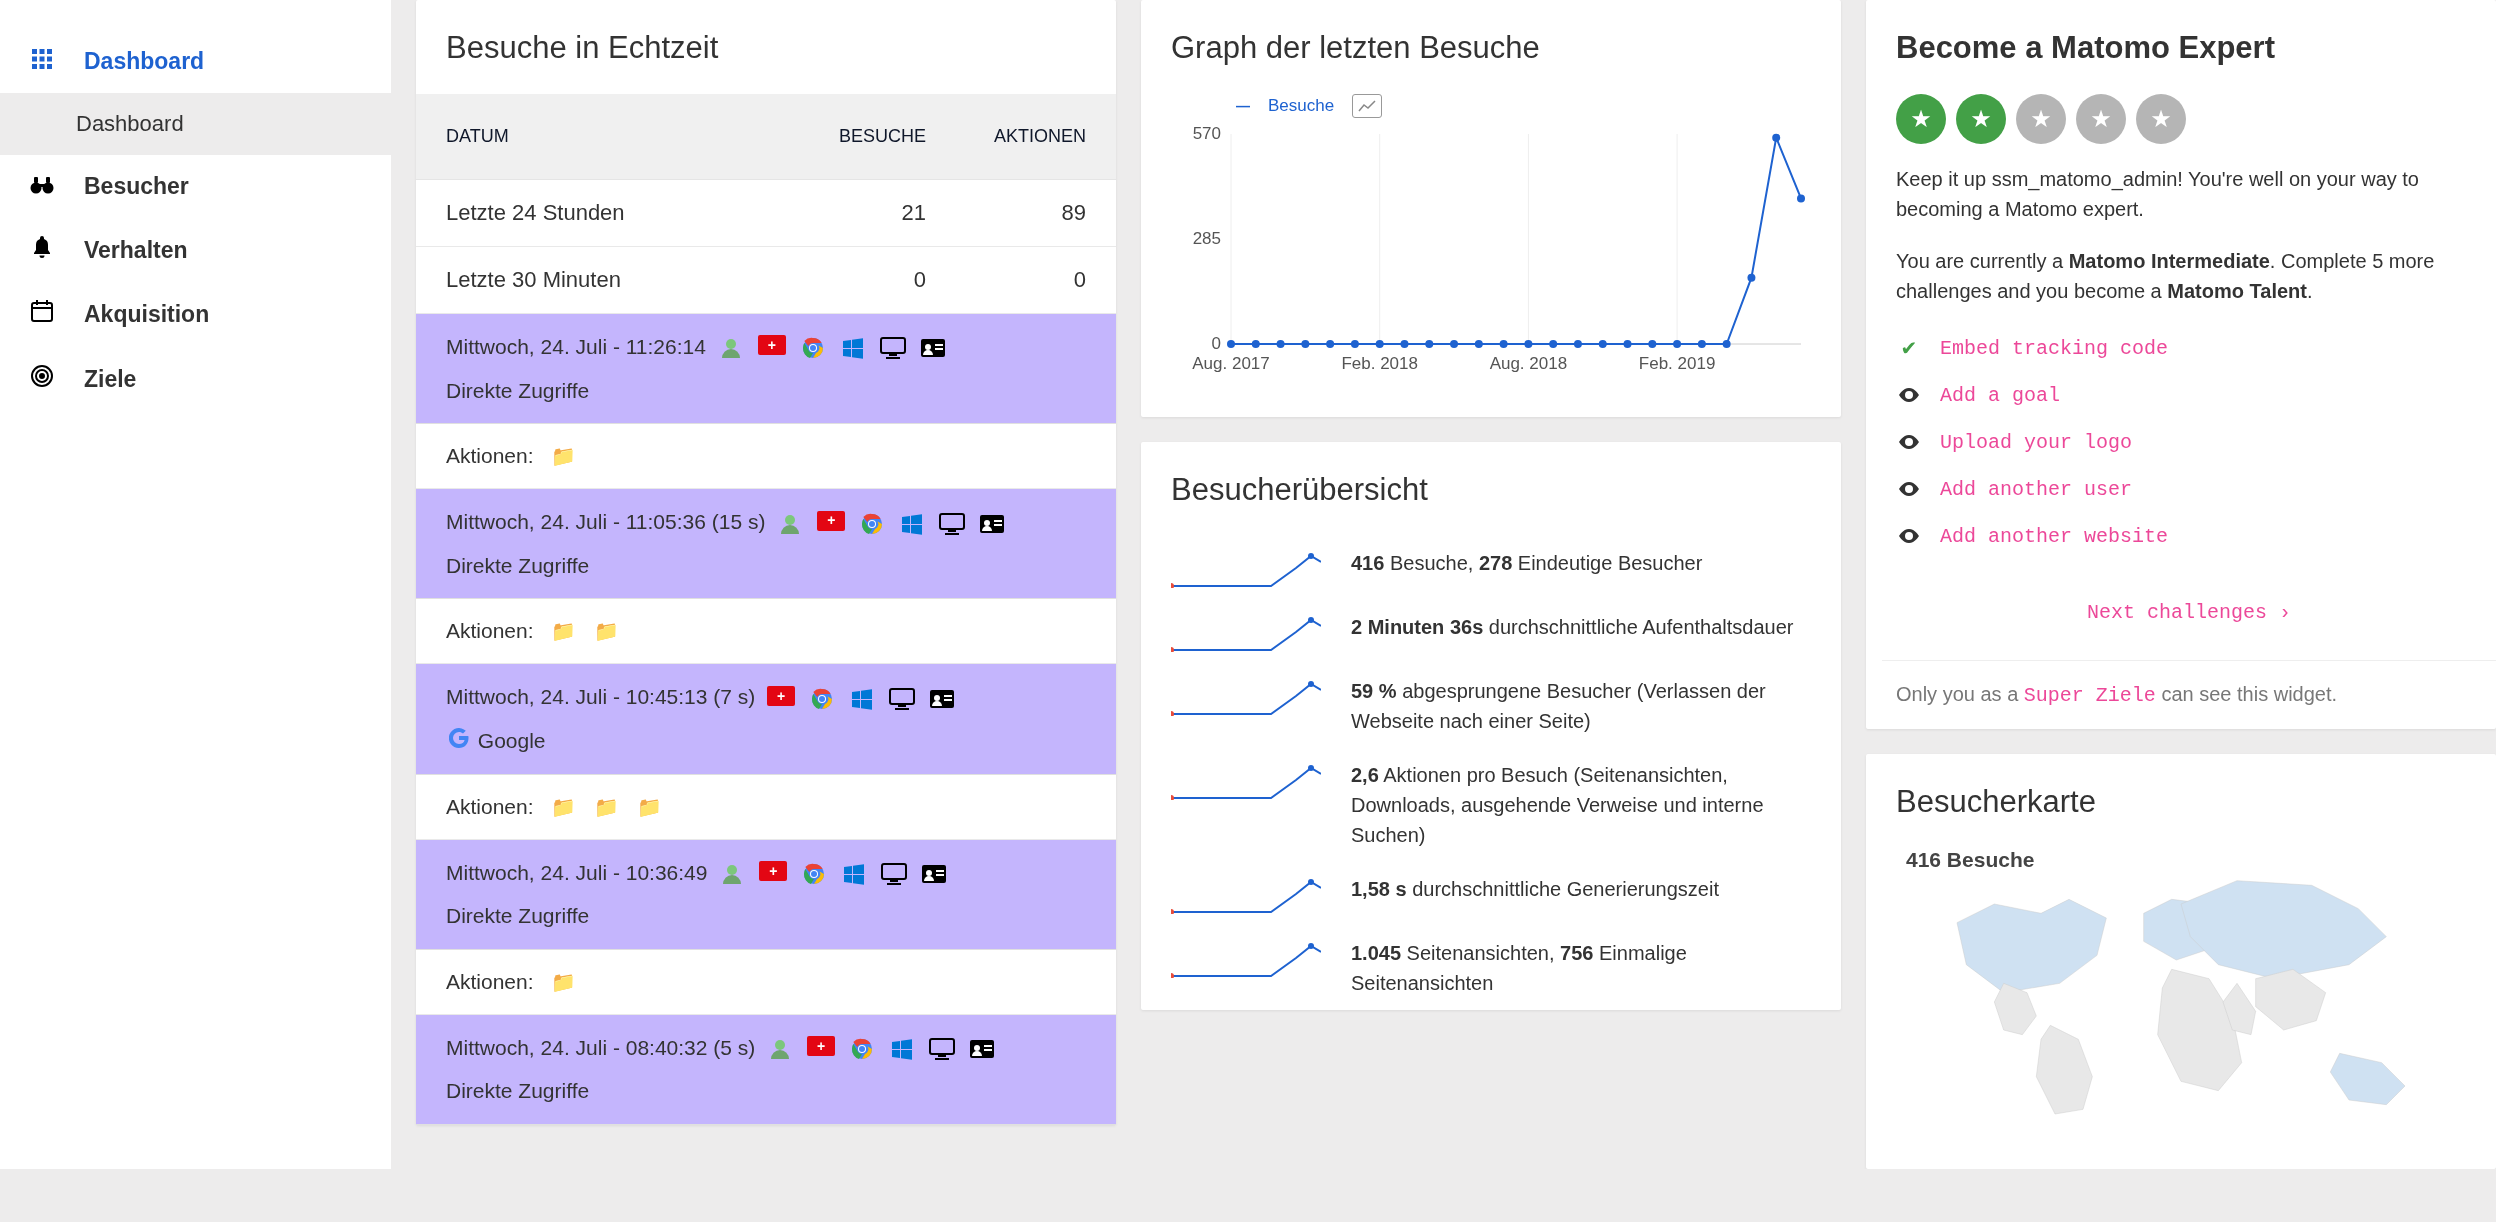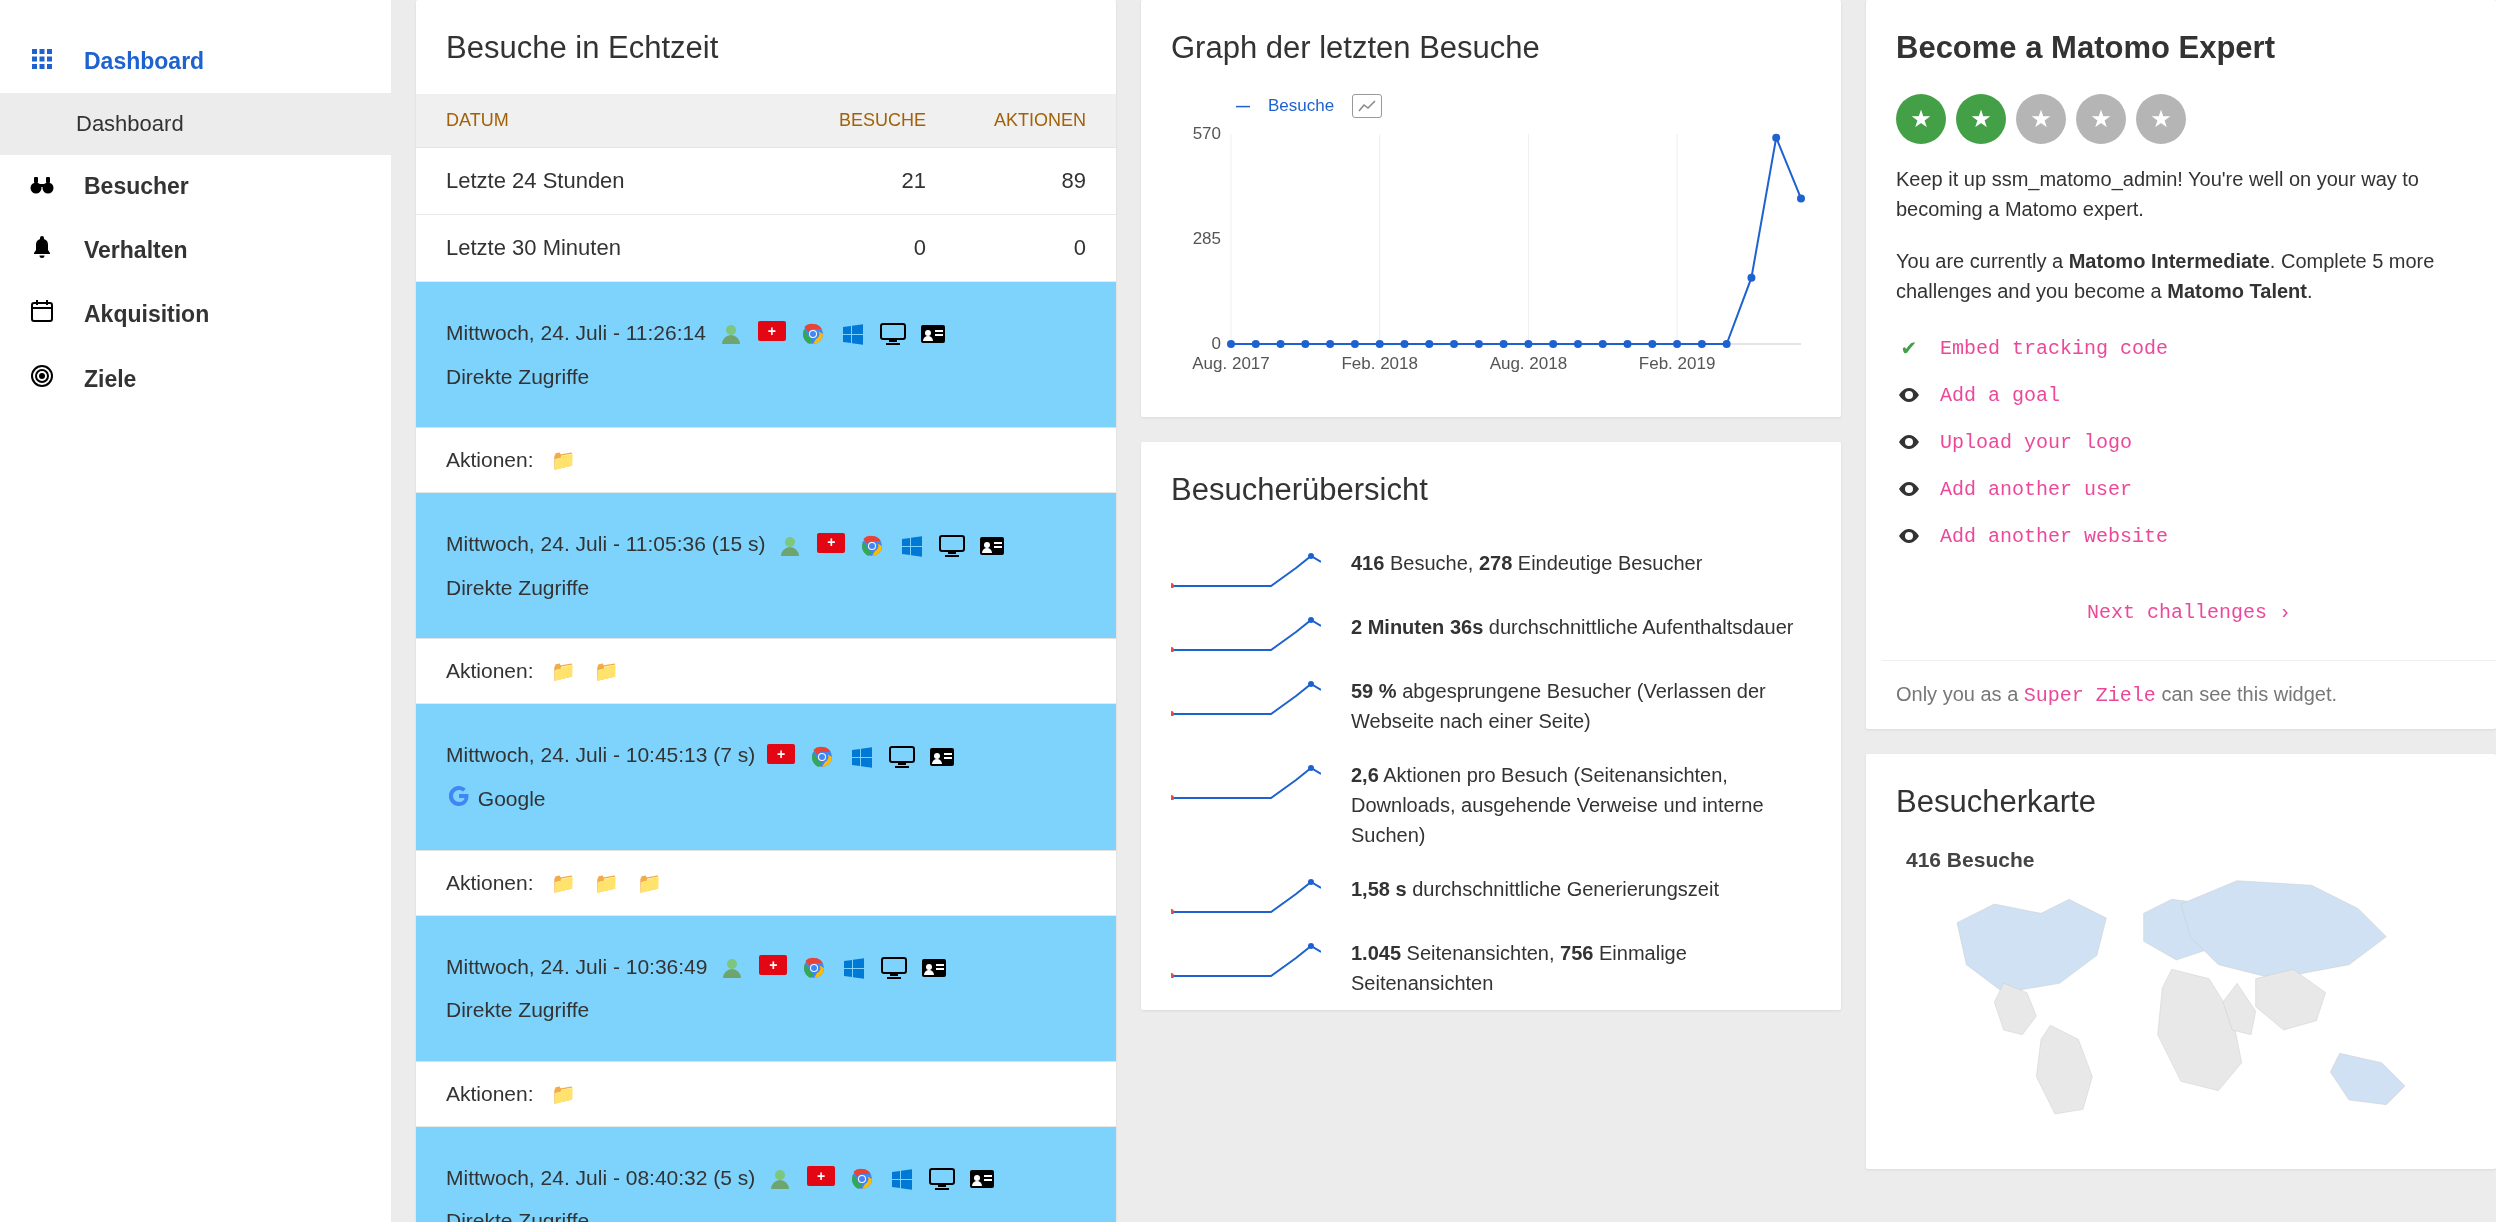"DATUM" .rt-head { color: #a16207 -> #0f172a; padding: 16px 30px -> 32px 30px }
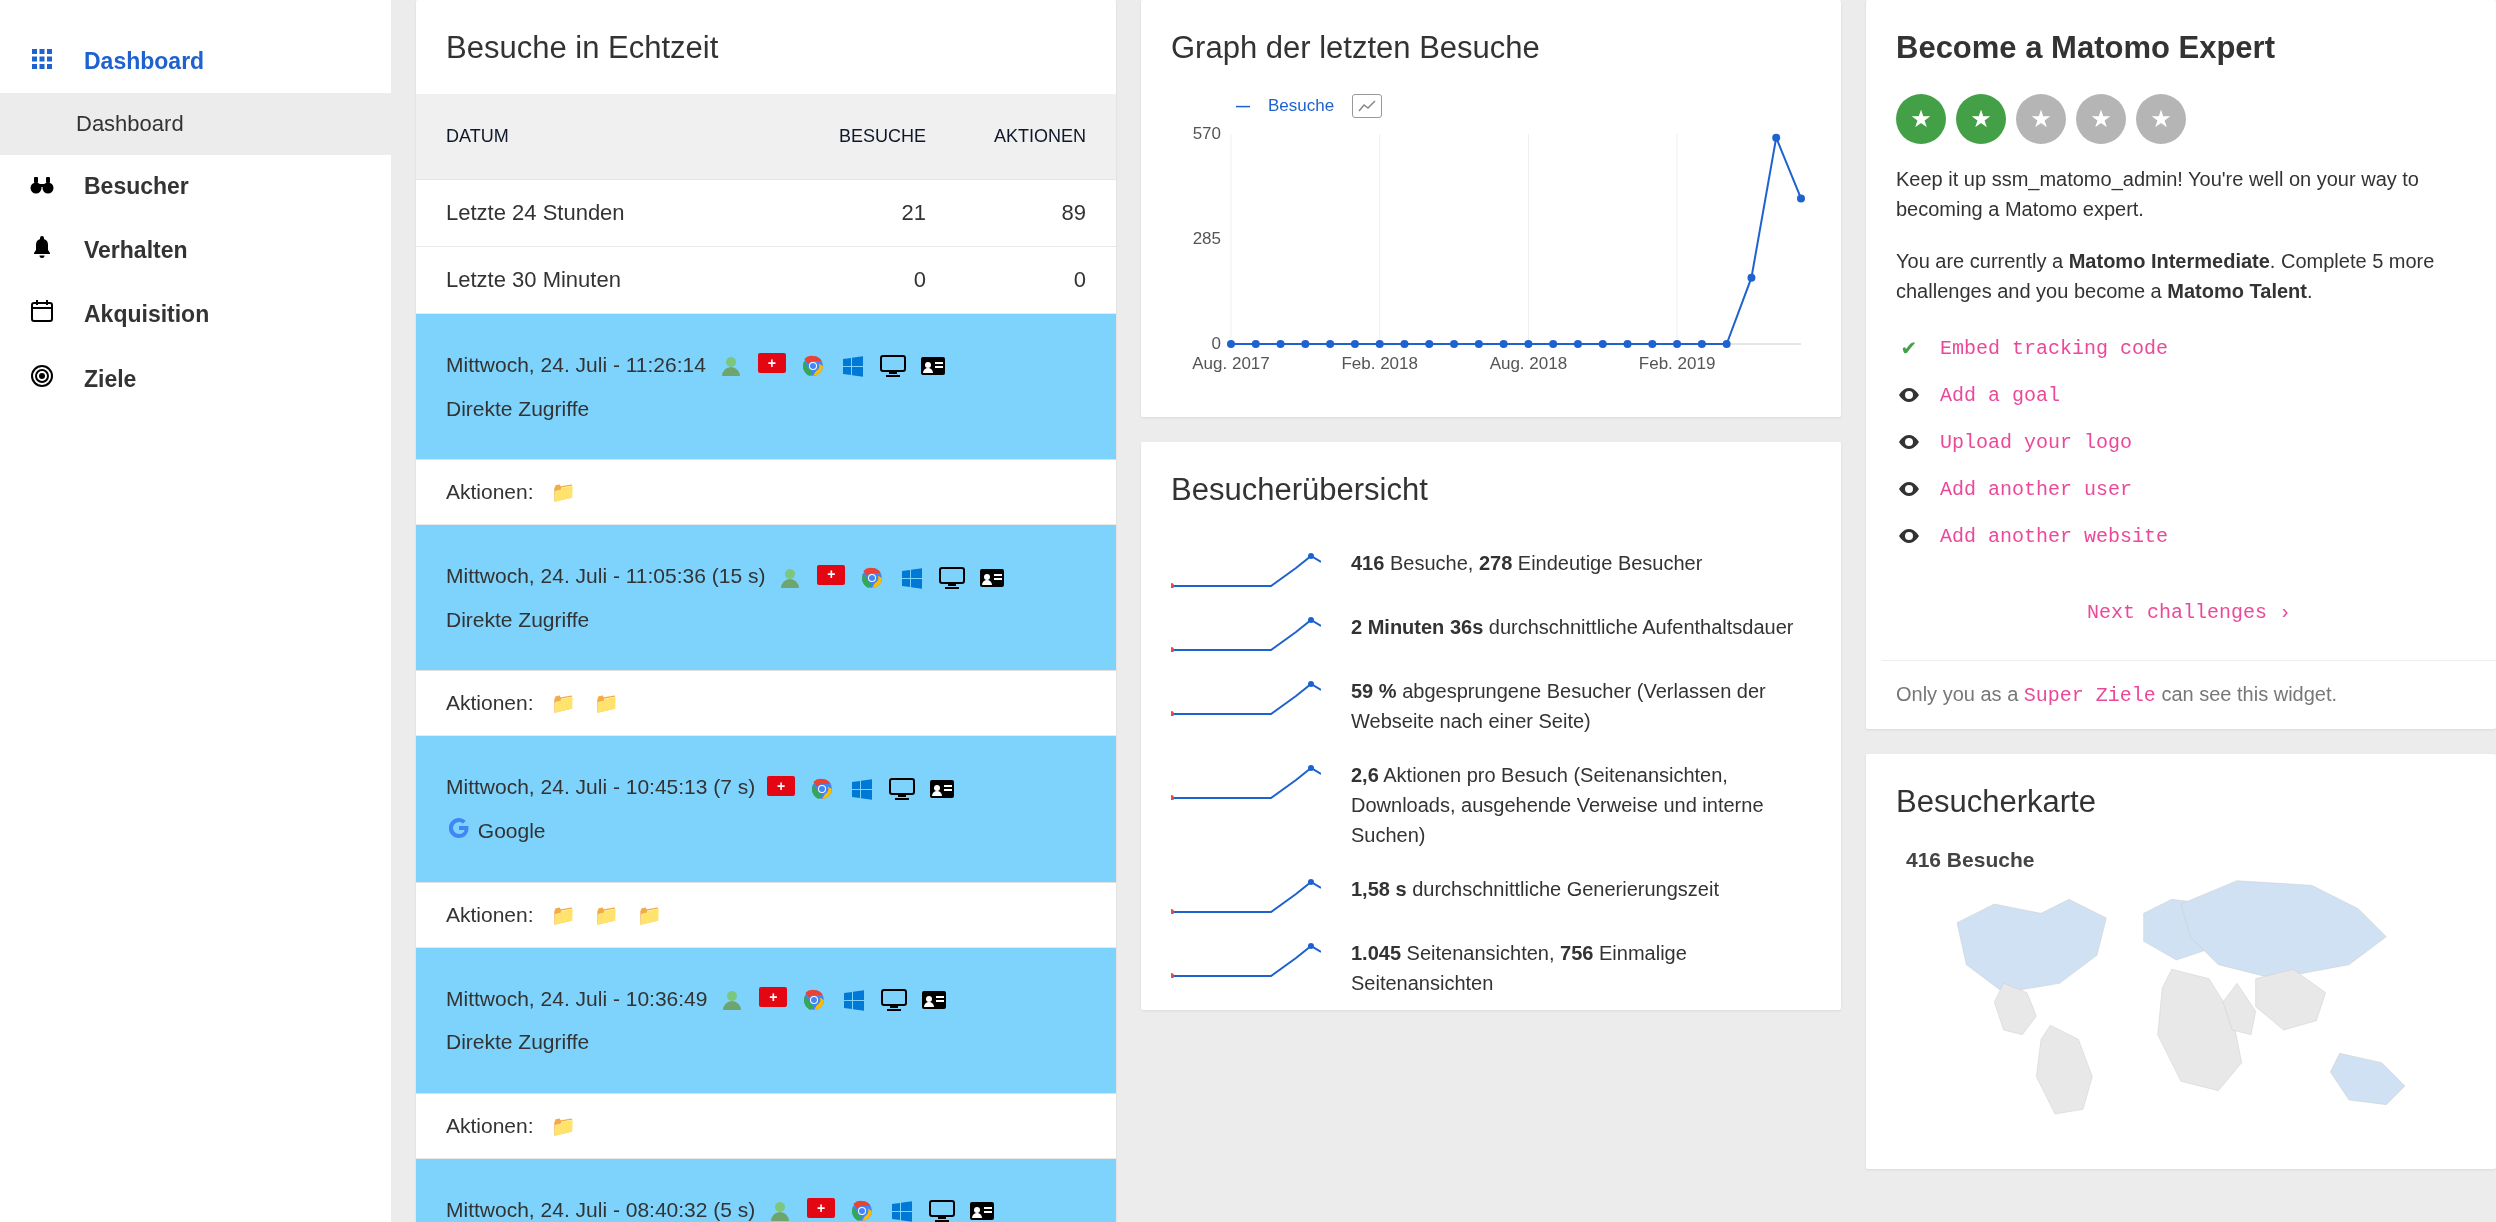"Mittwoch, 24. Juli - 11:26:14" .visit { background: #7dd3fc -> #c4b5fd; padding: 34px 30px -> 16px 30px }
